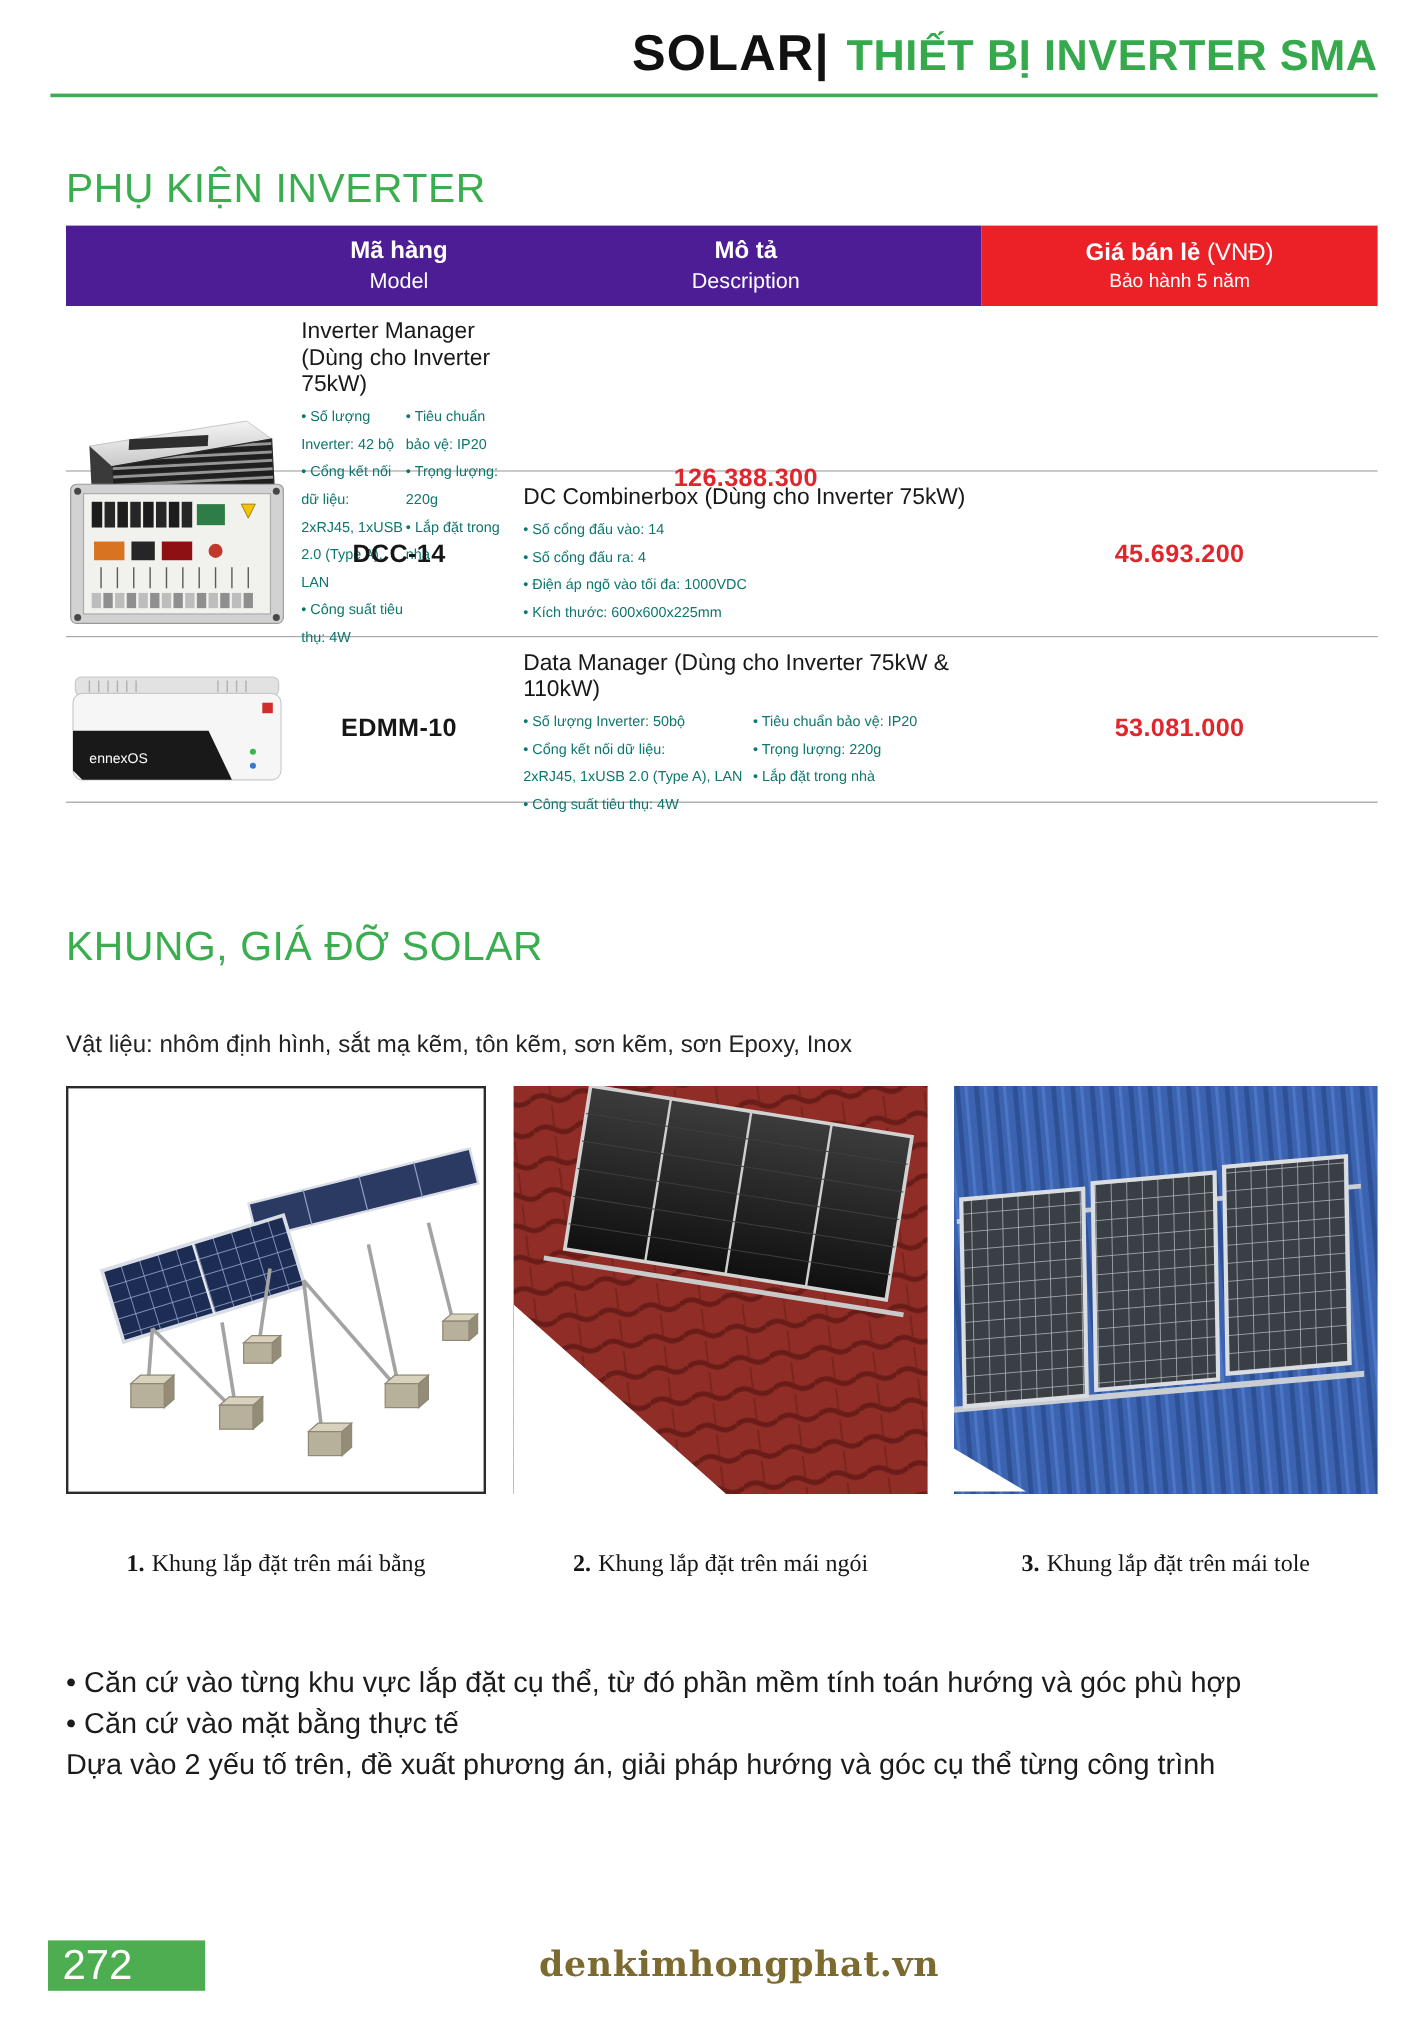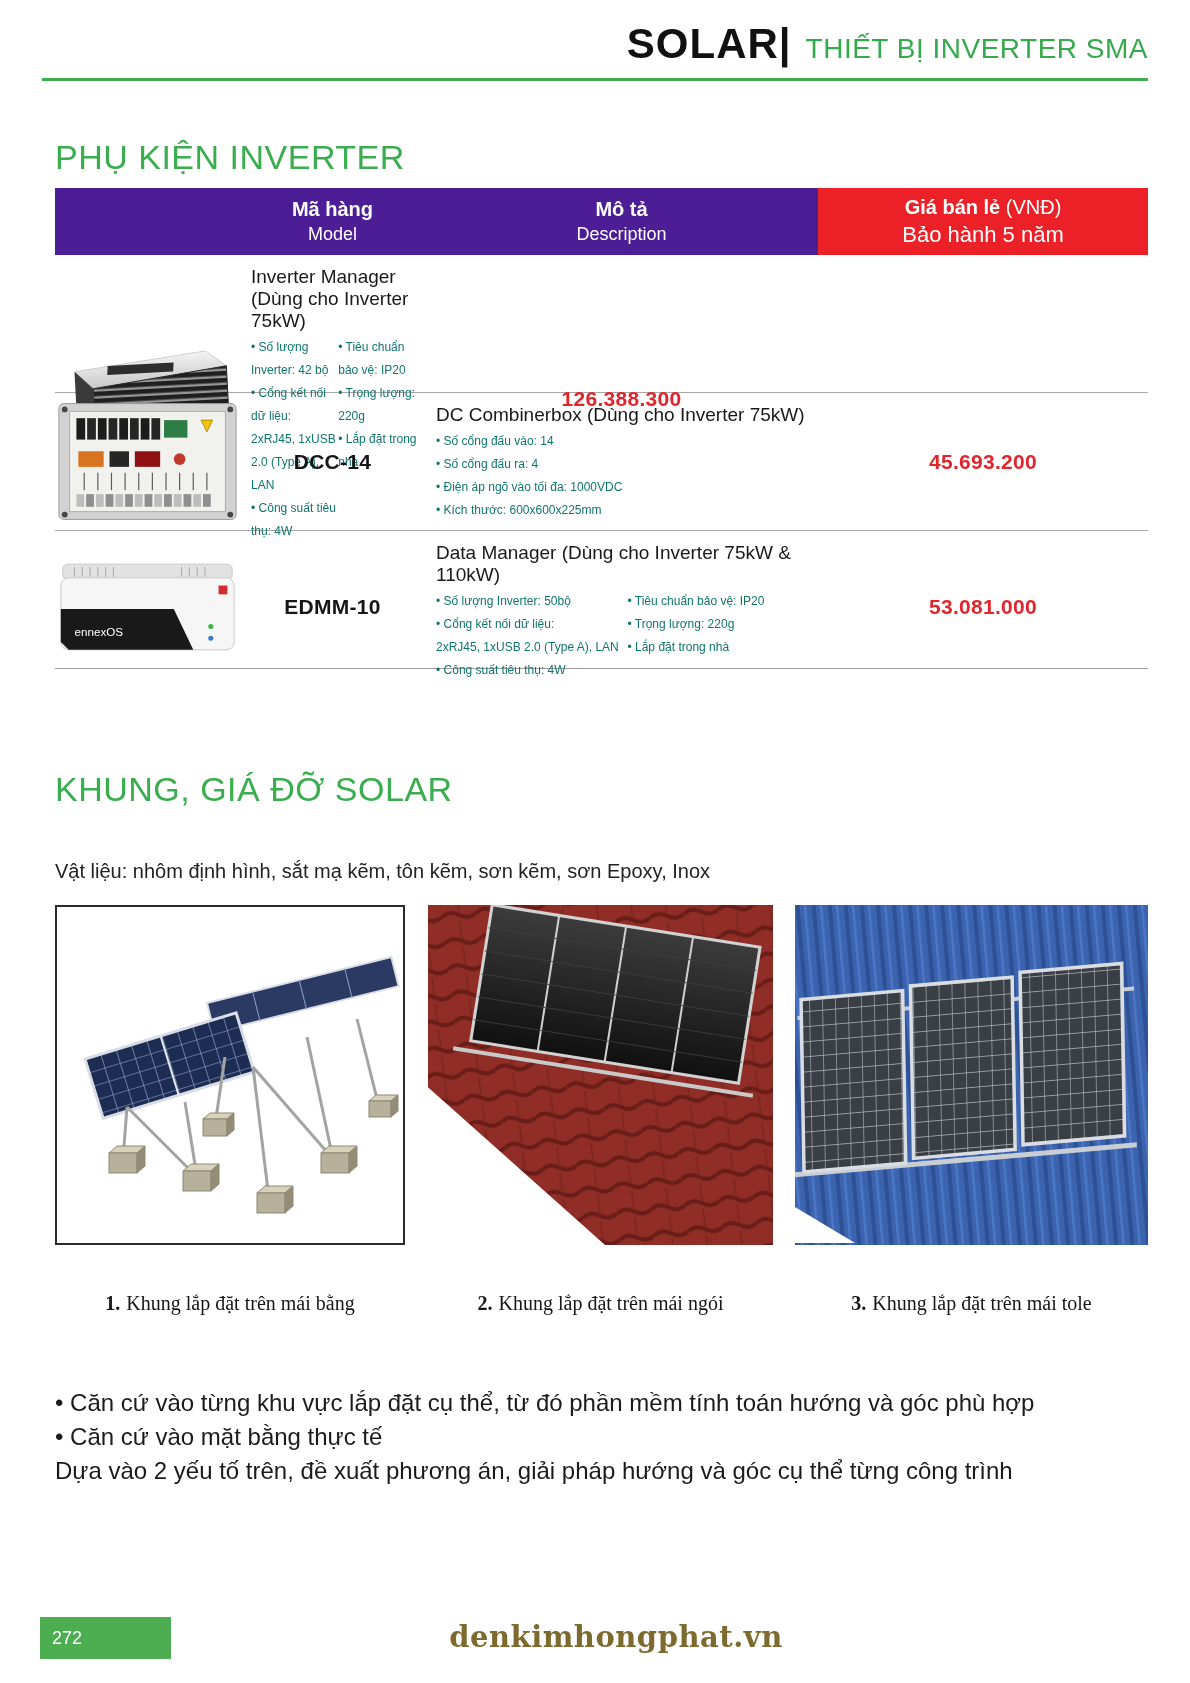"THIẾT BỊ INVERTER SMA" .hdr-sub { font-size: 28px -> 36px; font-weight: 400 -> 700 }
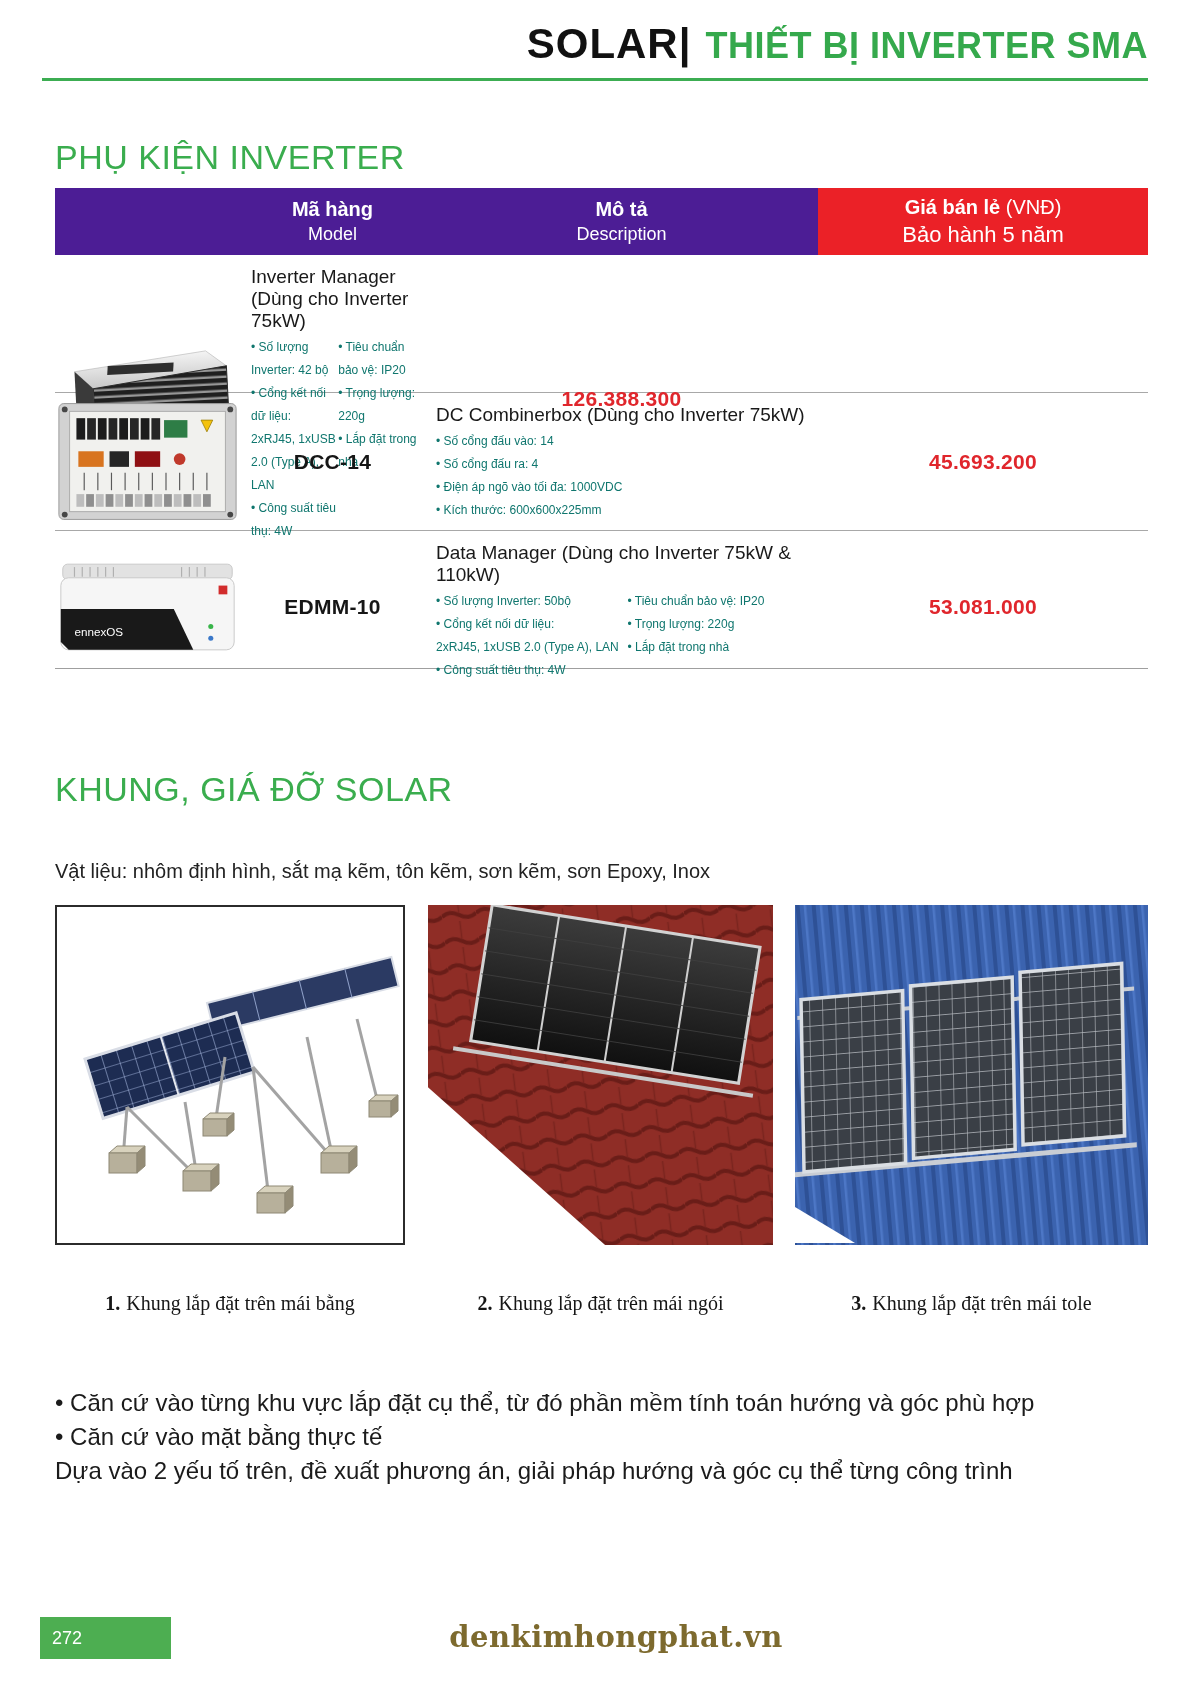"Bảo hành 5 năm" .th-l2.small { font-size: 22px -> 16px }
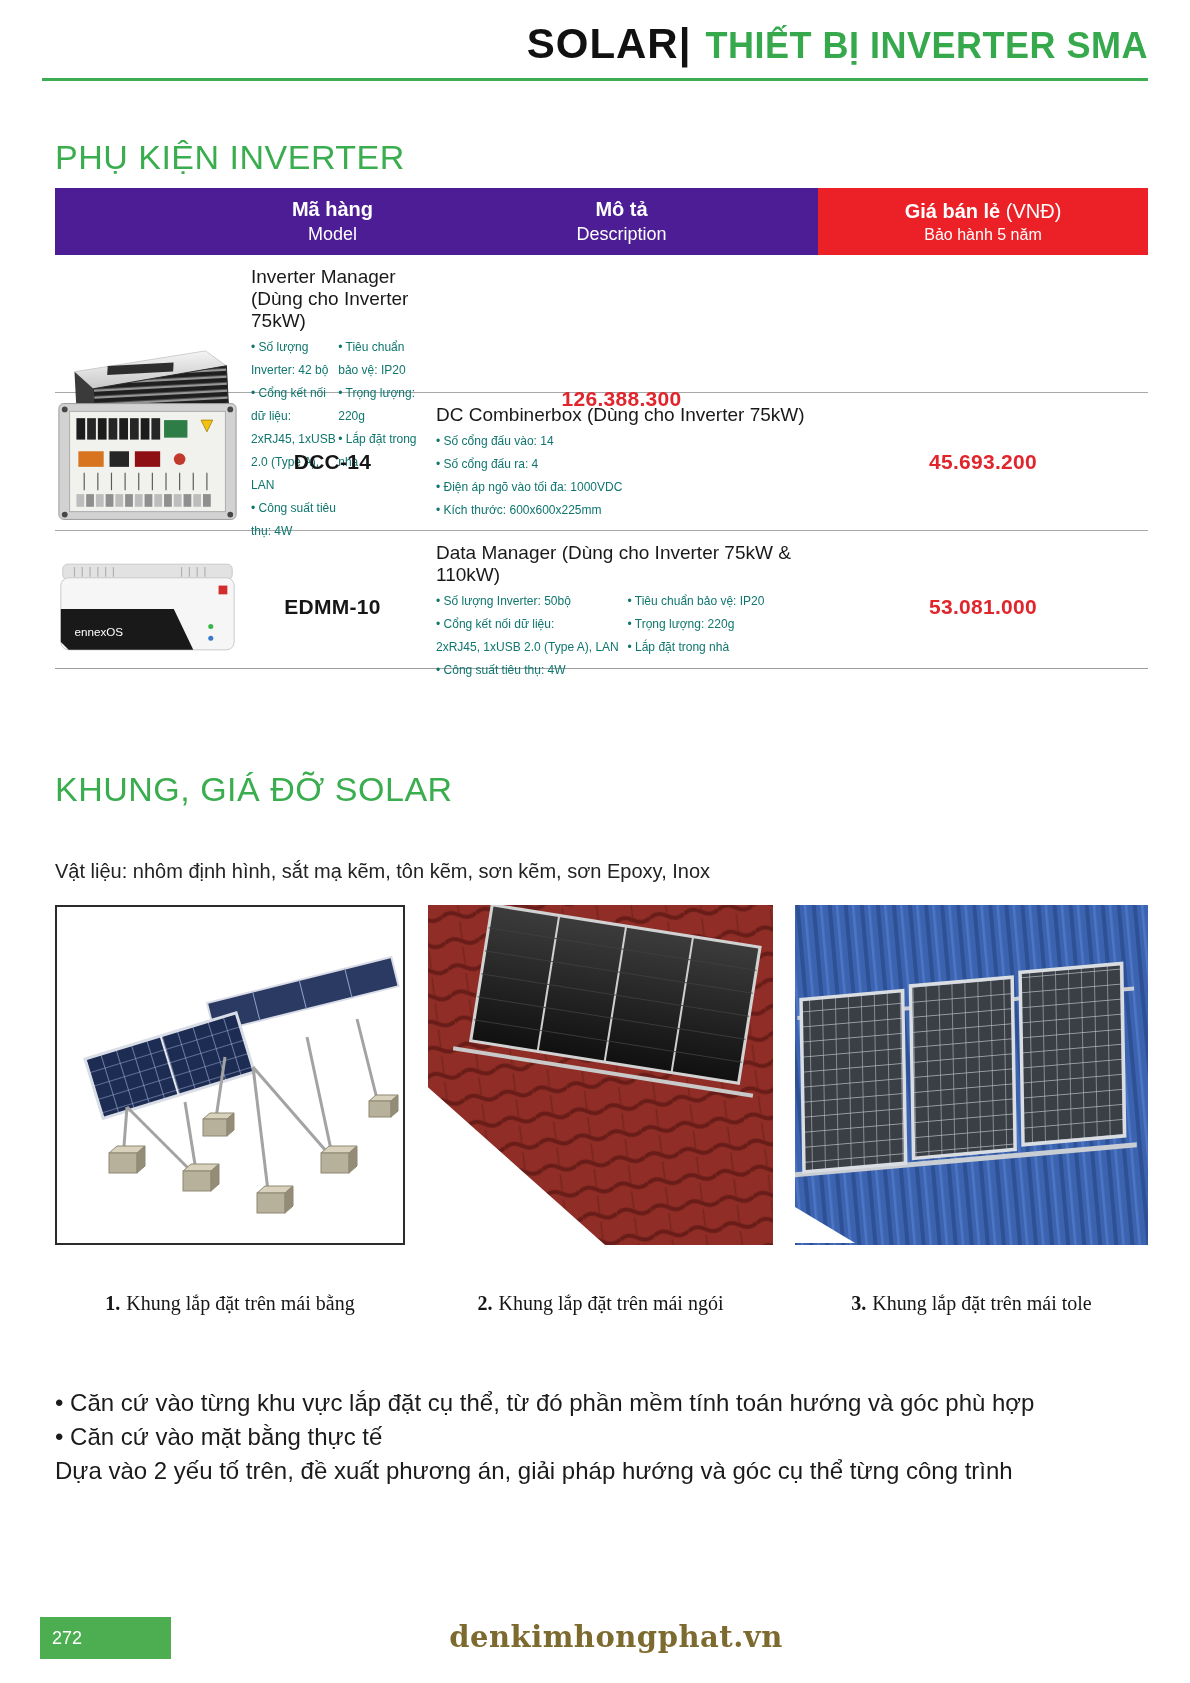"272" .pagenum { font-size: 18px -> 35px }
